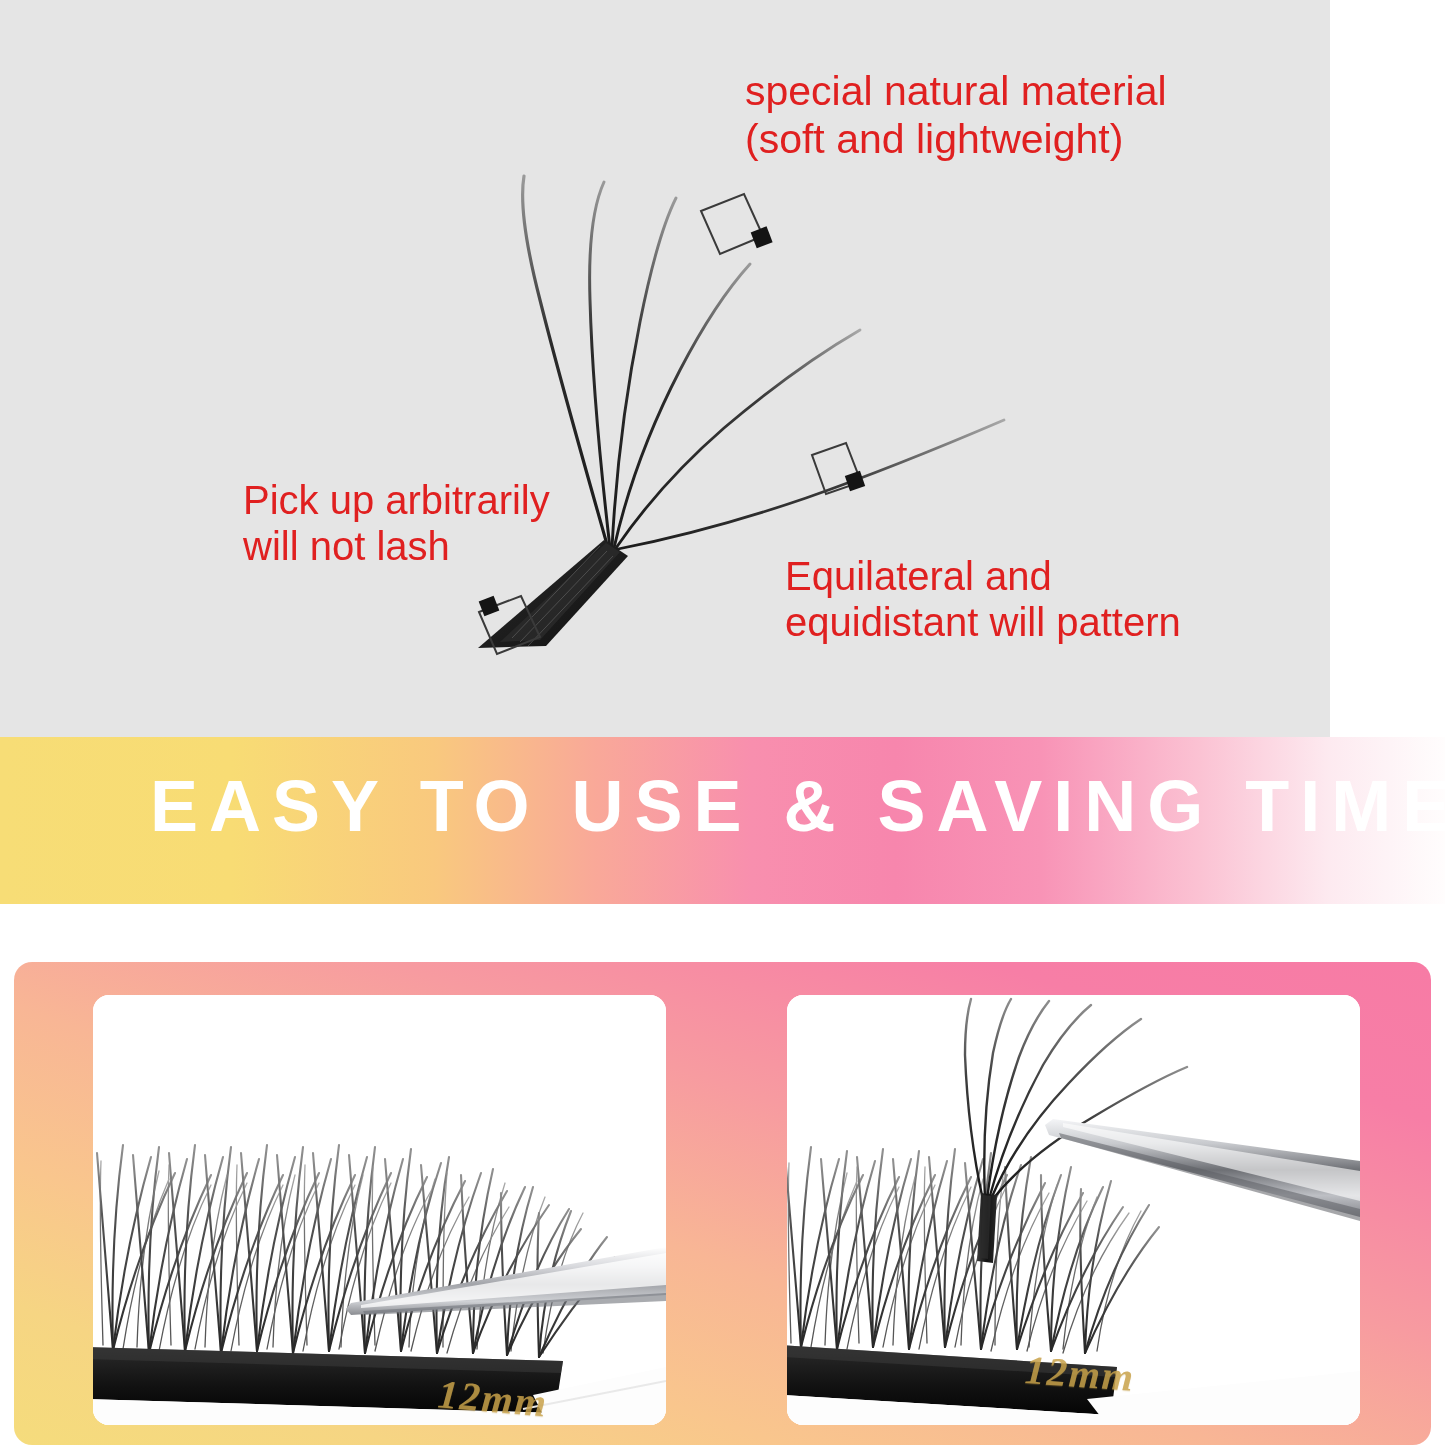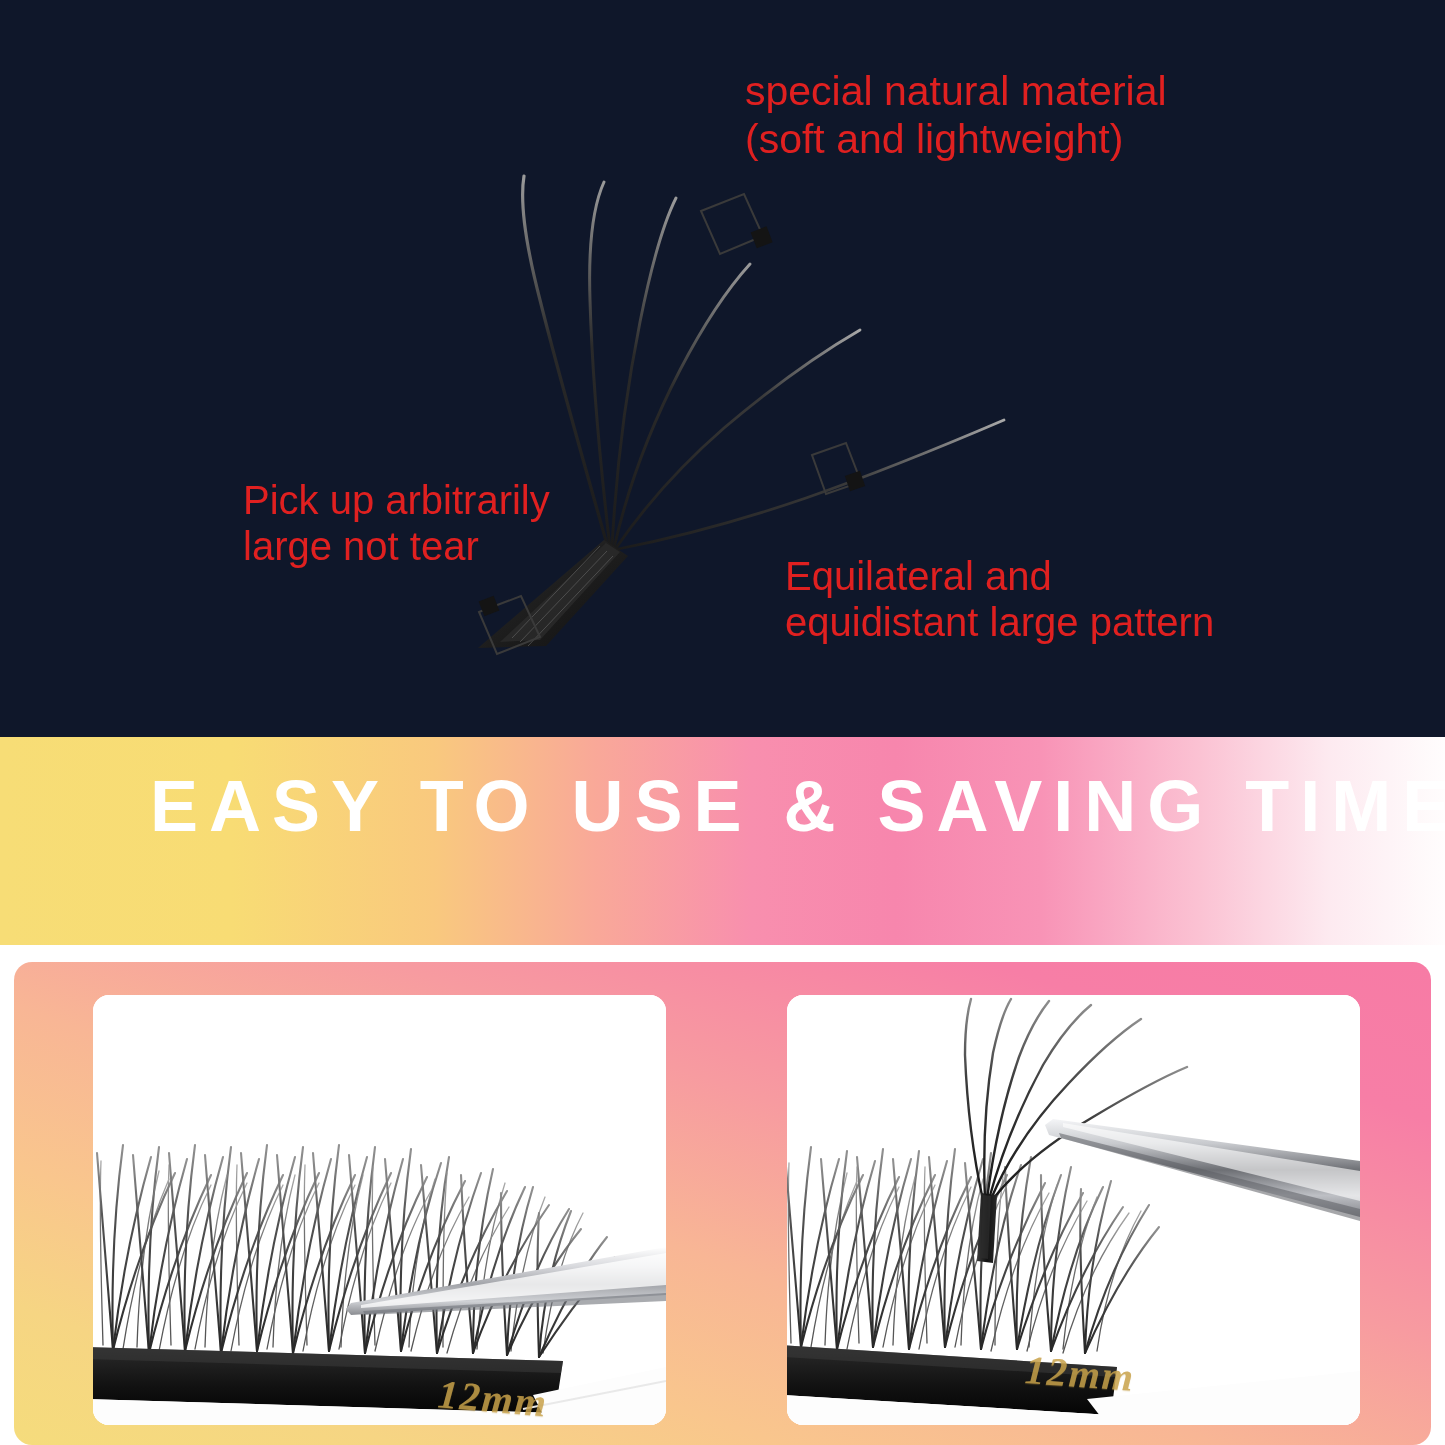"special natural material" #feature-section { background: #0f172a -> #e5e5e5; width: 1445px -> 1330px }
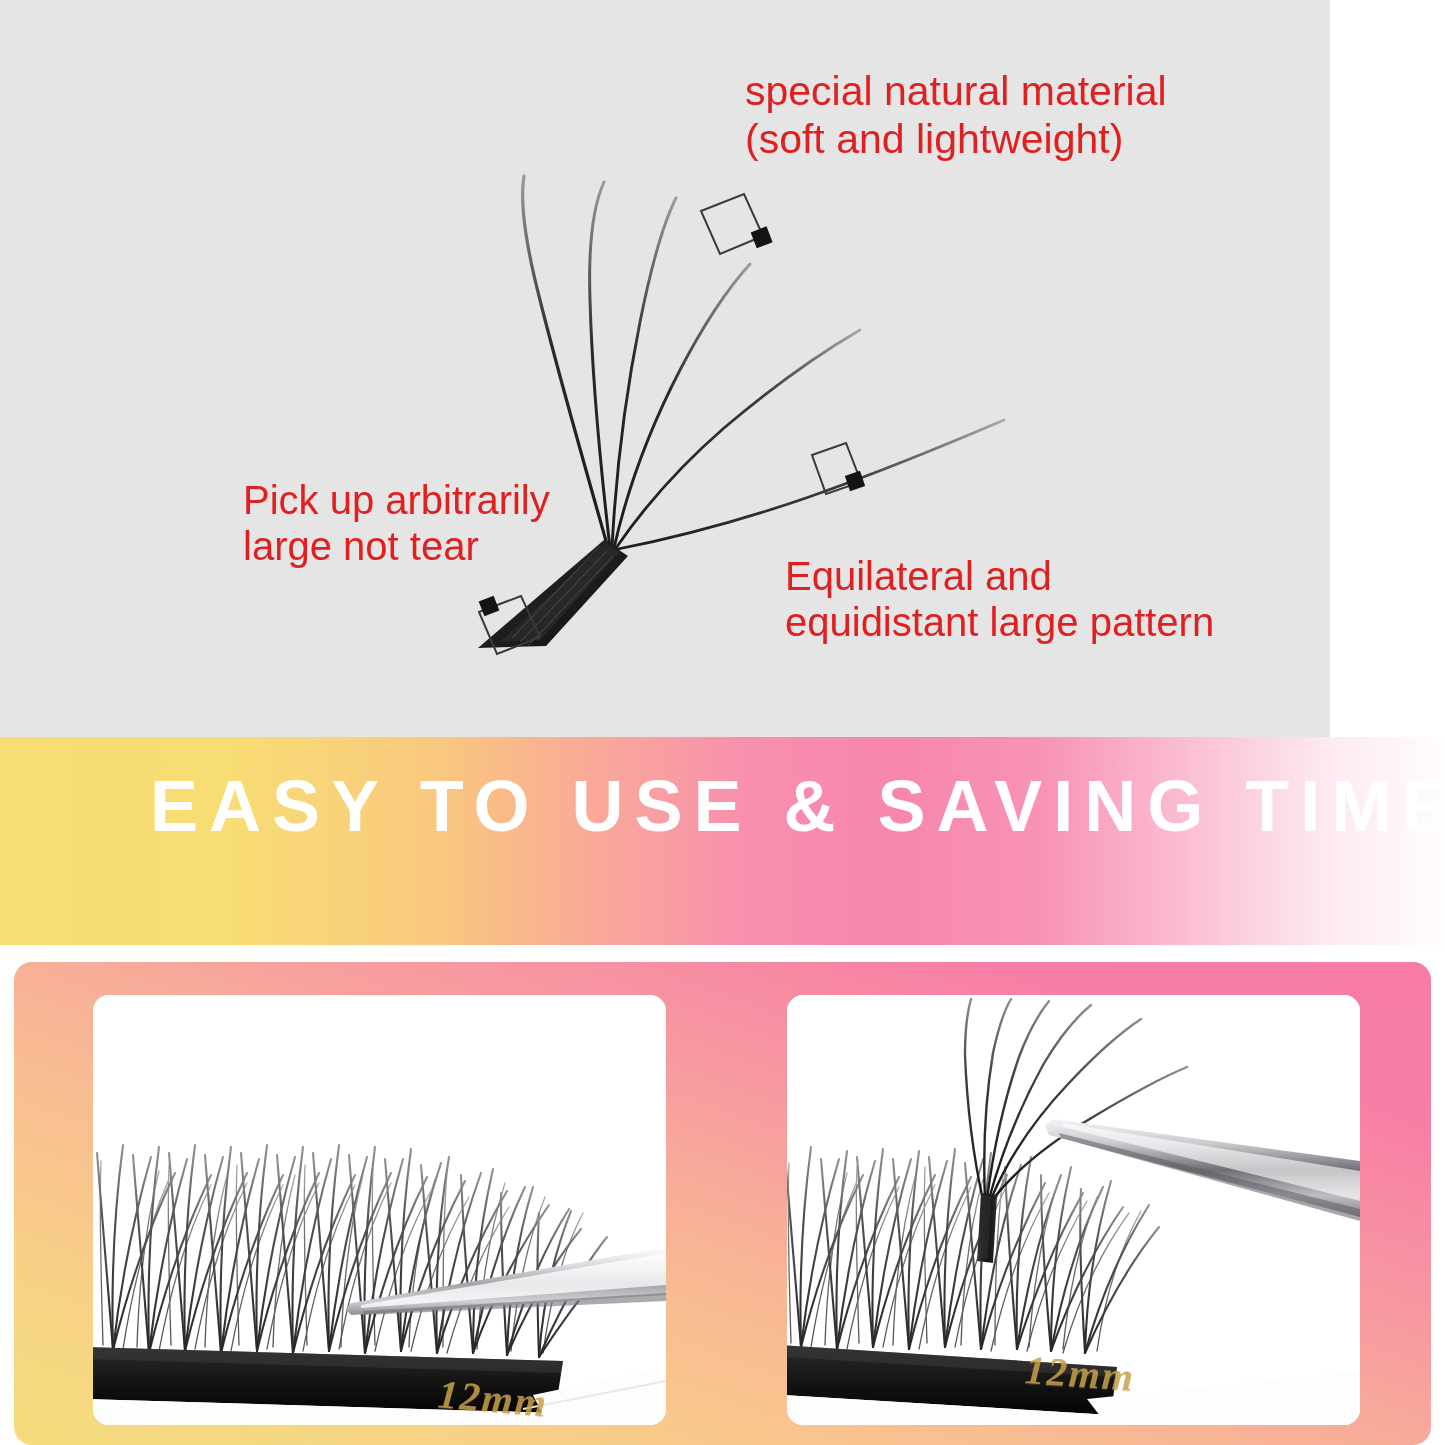"Pick up arbitrarily" div.callout { text: large not tear -> will not lash }
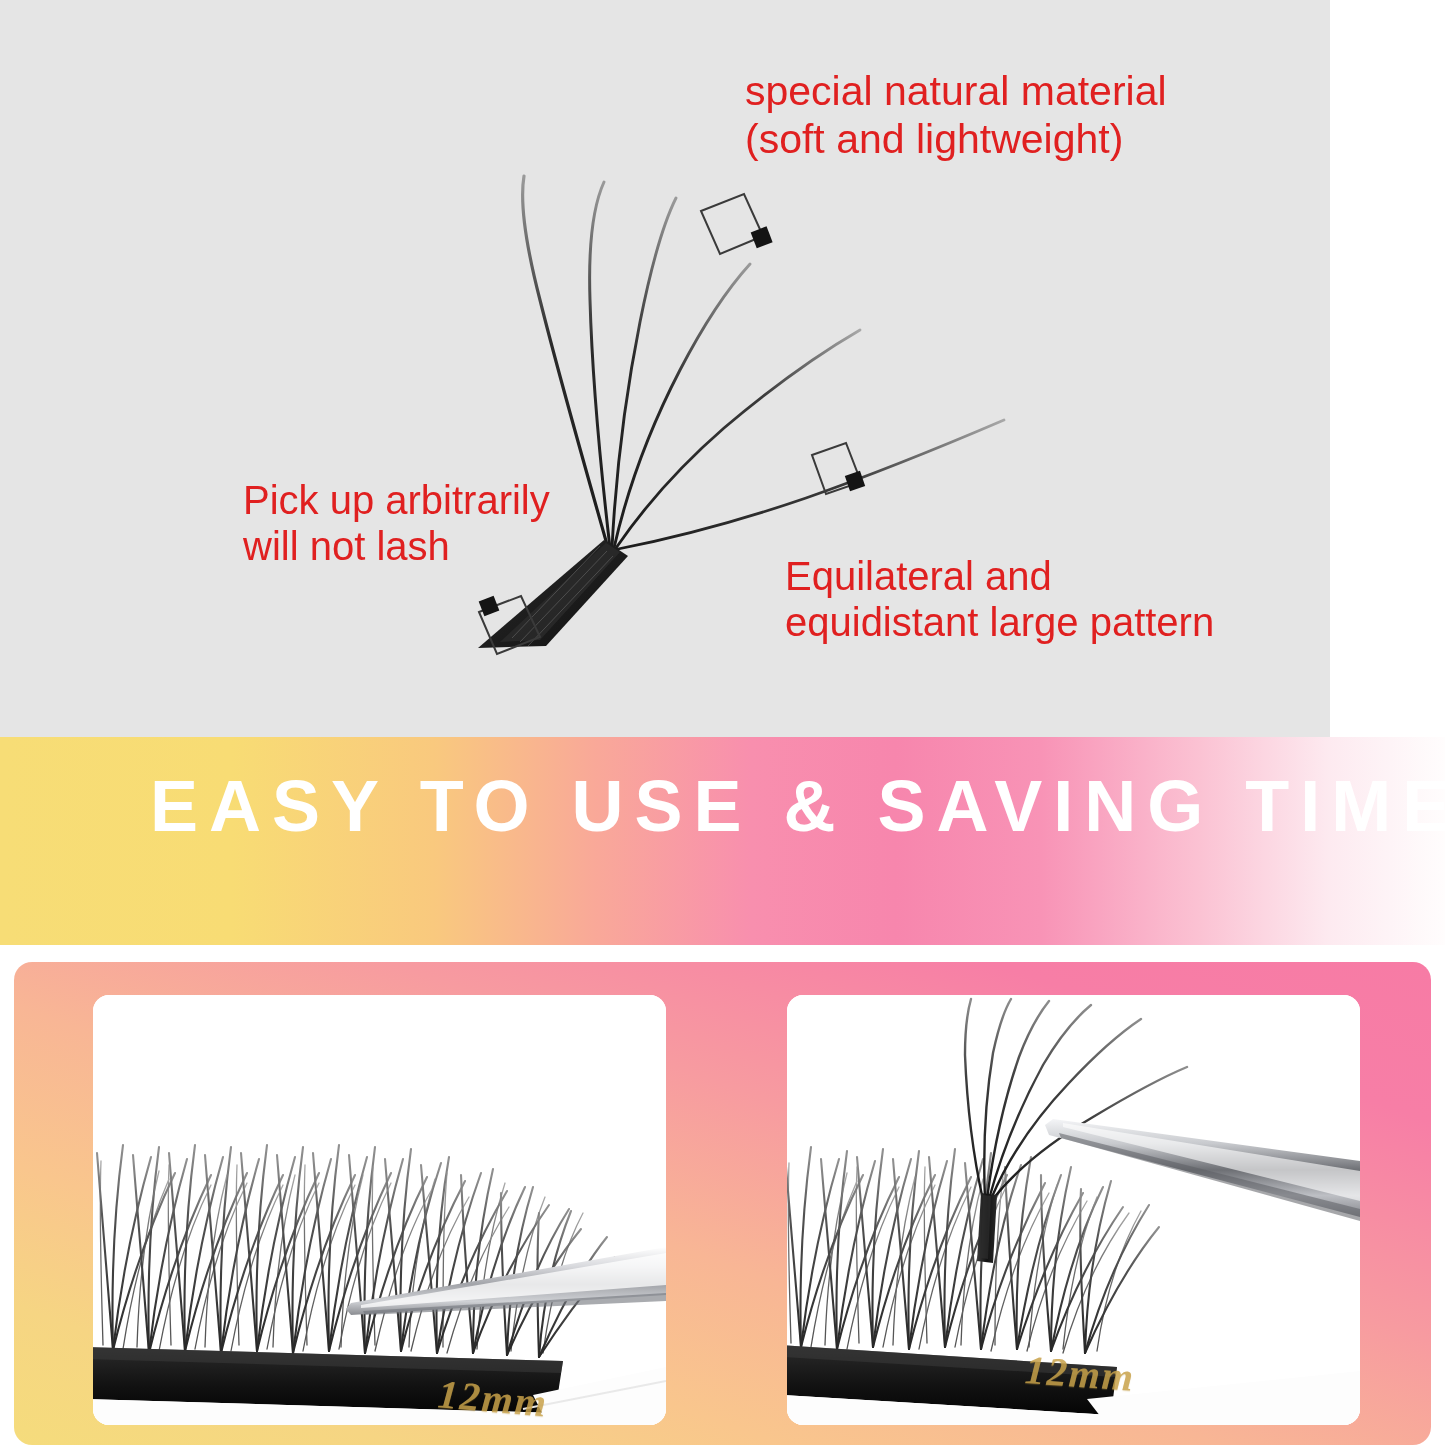"Equilateral and" div.callout { text: large -> will }
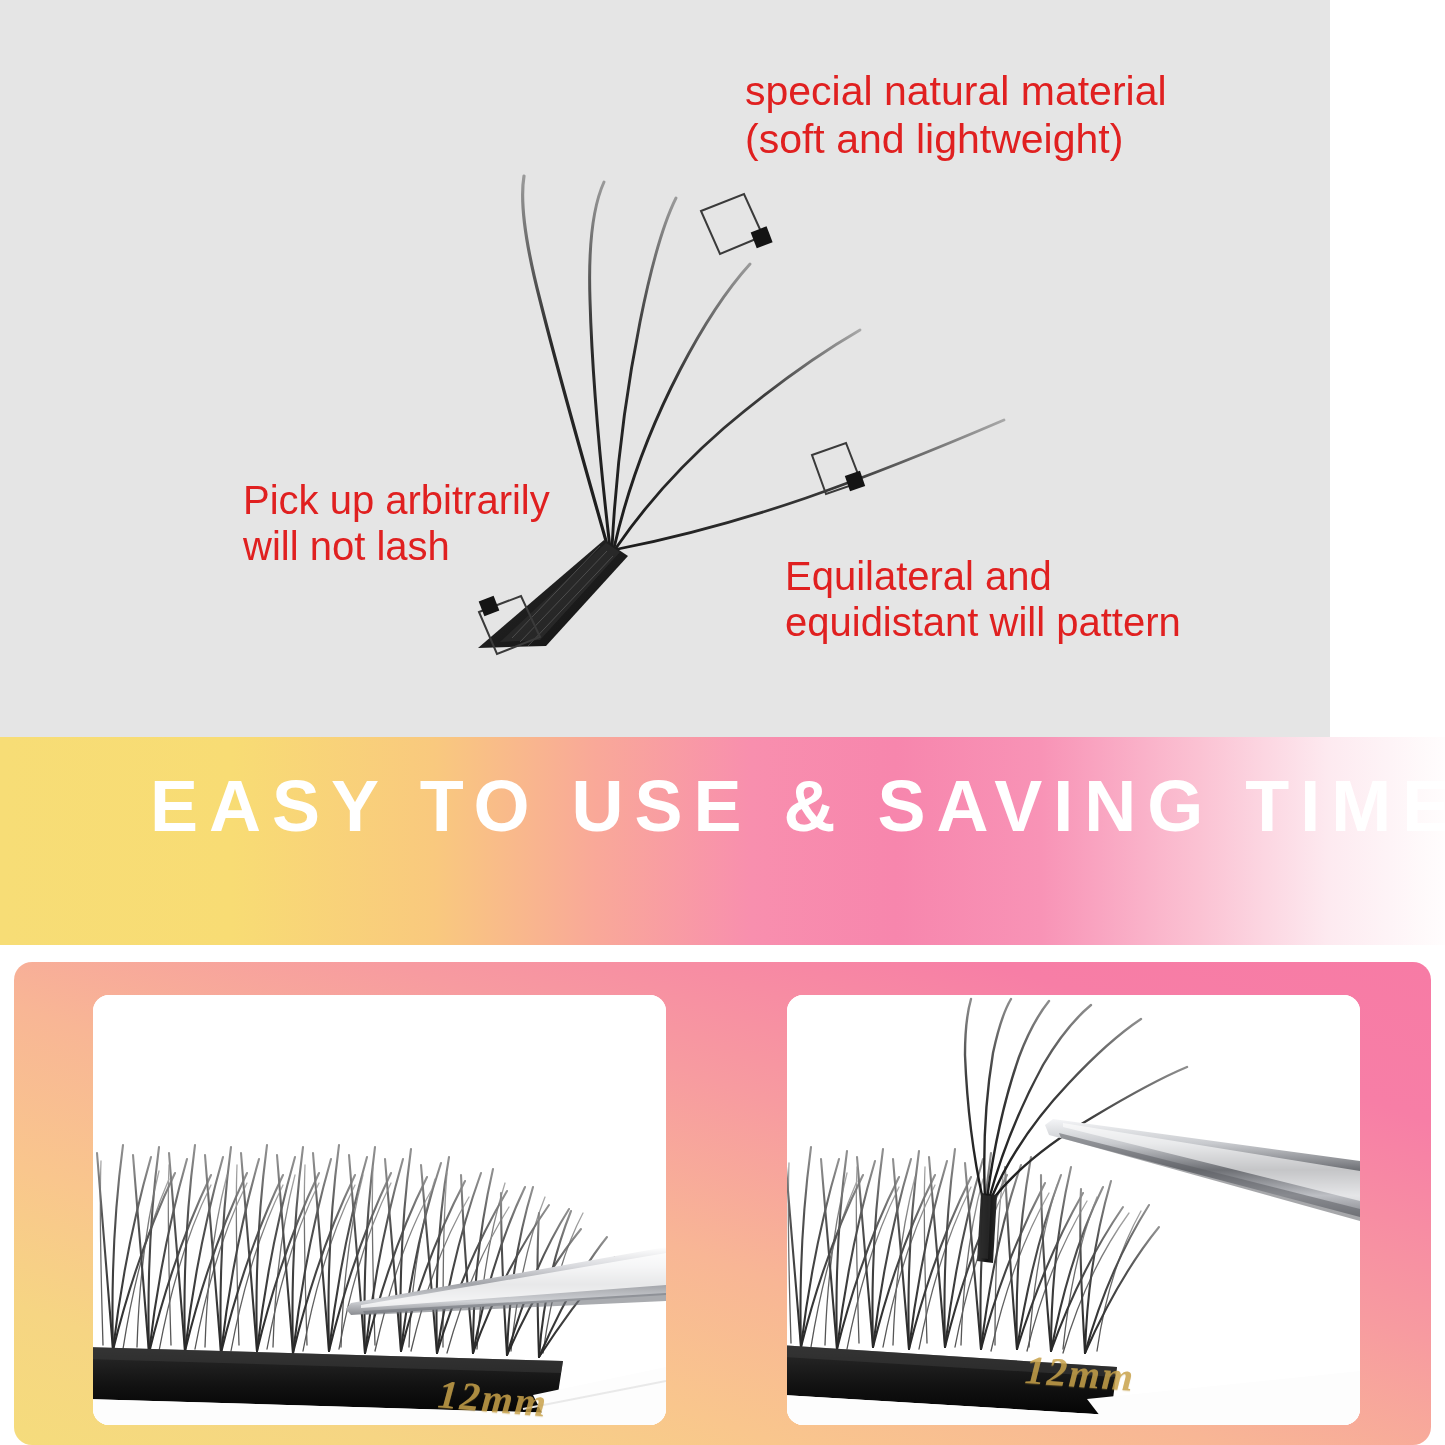"EASY TO USE & SAVING" #headline-banner { height: 208px -> 167px }
